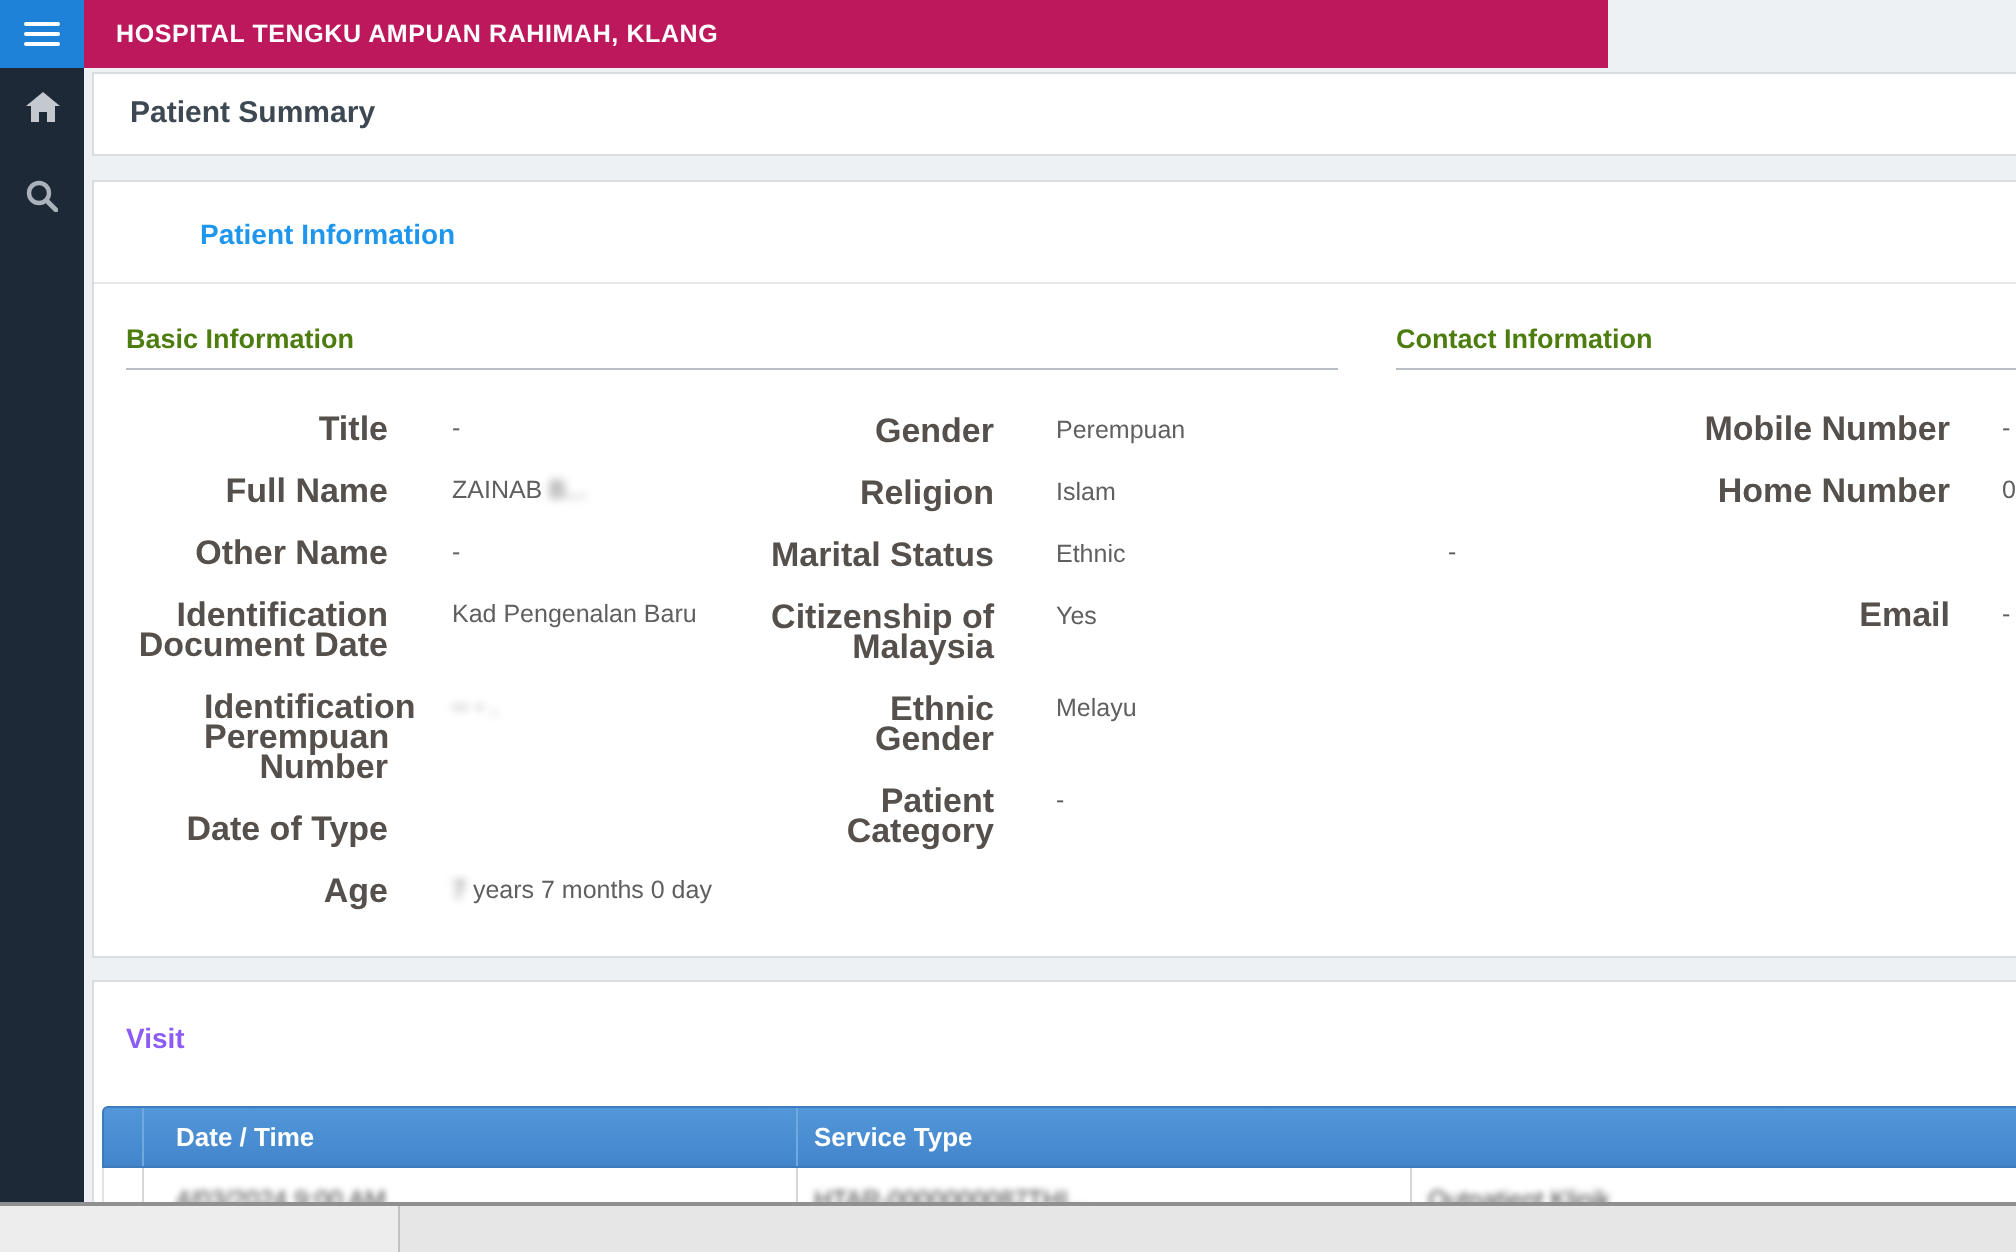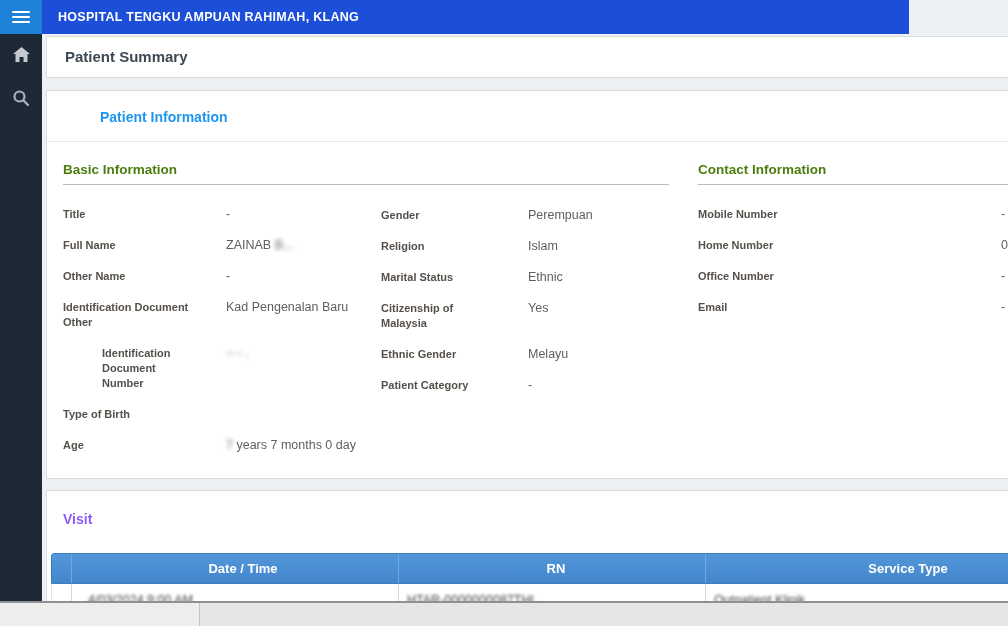"HOSPITAL TENGKU AMPUAN RAHIMAH, KLANG" .navbar { background: #1d4ed8 -> #be185d; width: 909px -> 804px }
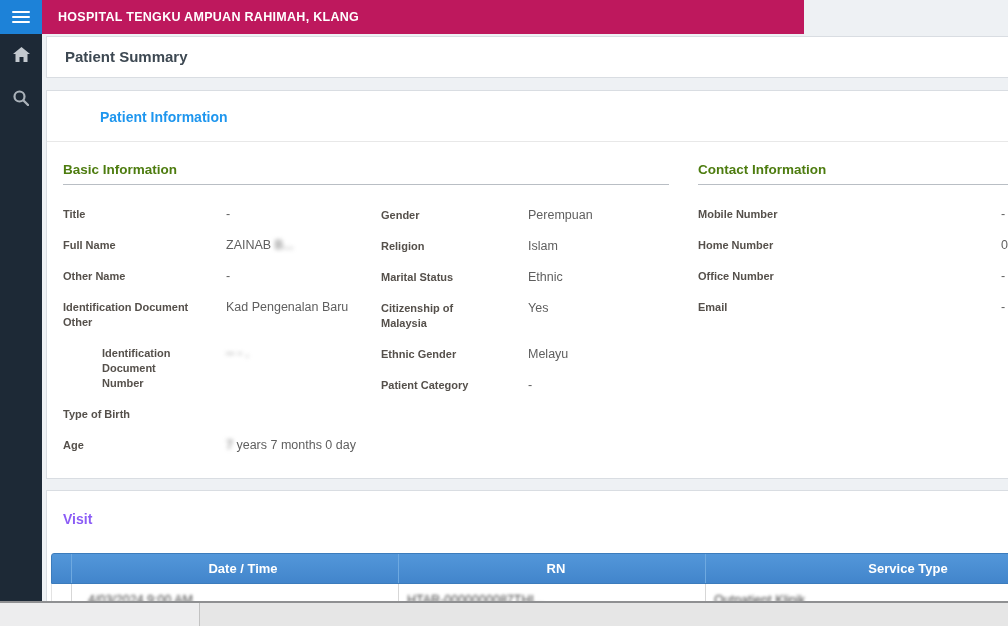"Title" .flabel { font-size: 11px -> 17px; text-align: none -> right }
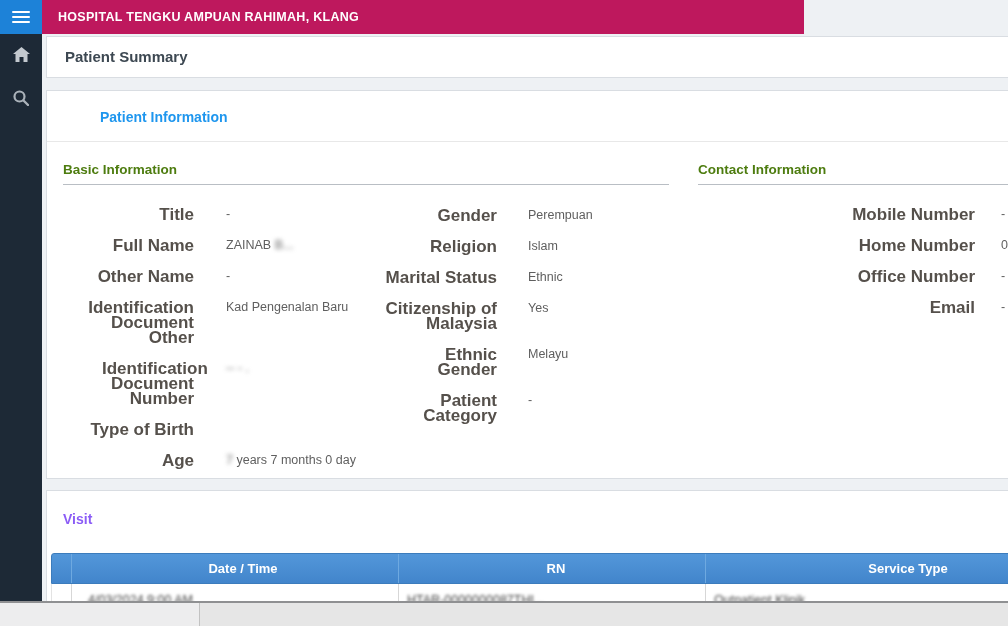"Office Number" div.flabel { html: <div>Office Number</div> -> none }
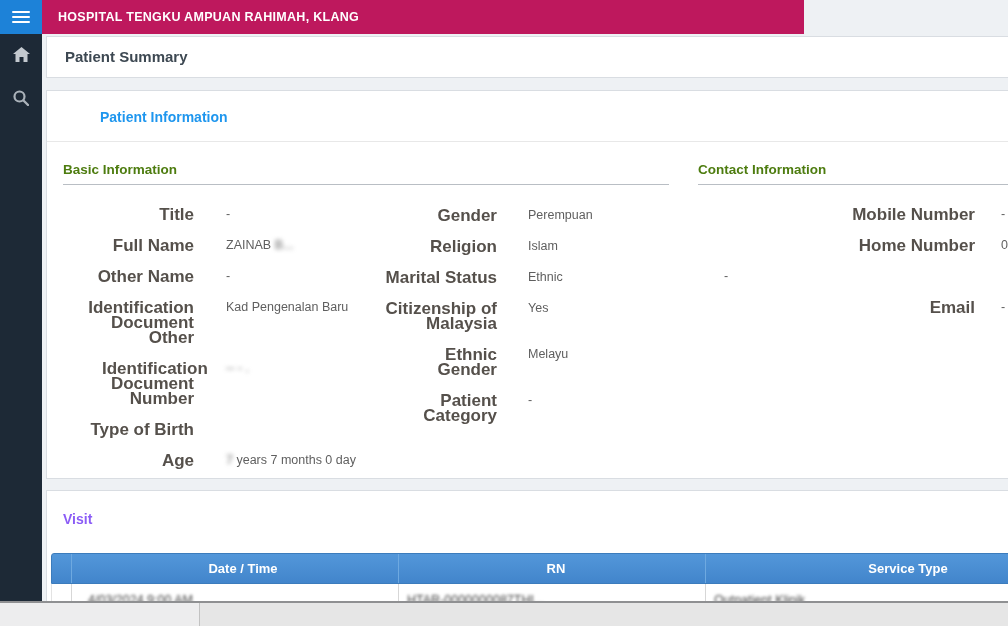"Identification Document Other" div.flabel { text: Other -> Date }
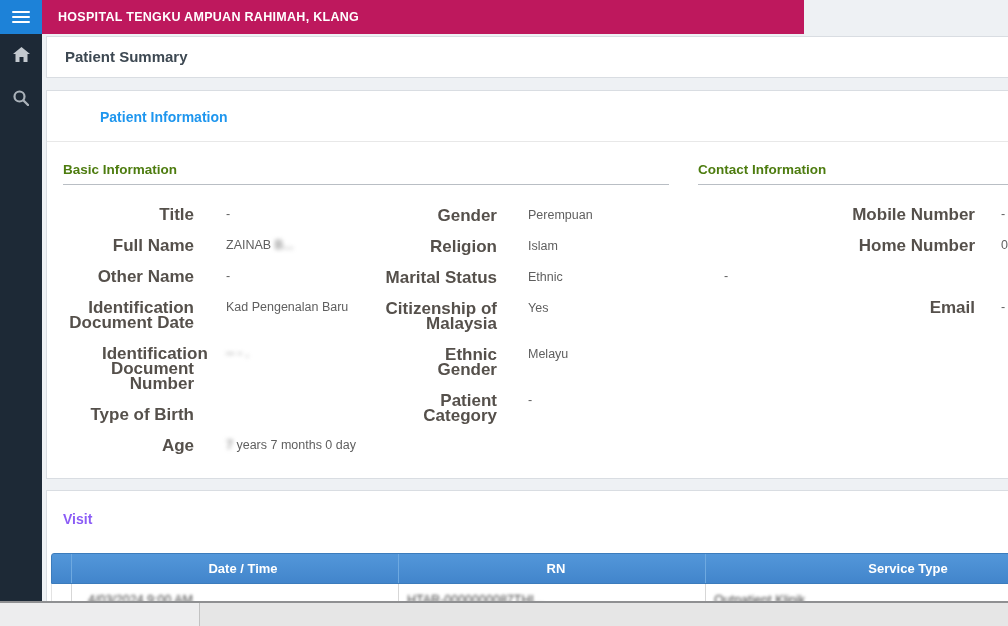"Identification Document Number" div.flabel { text: Document -> Perempuan }
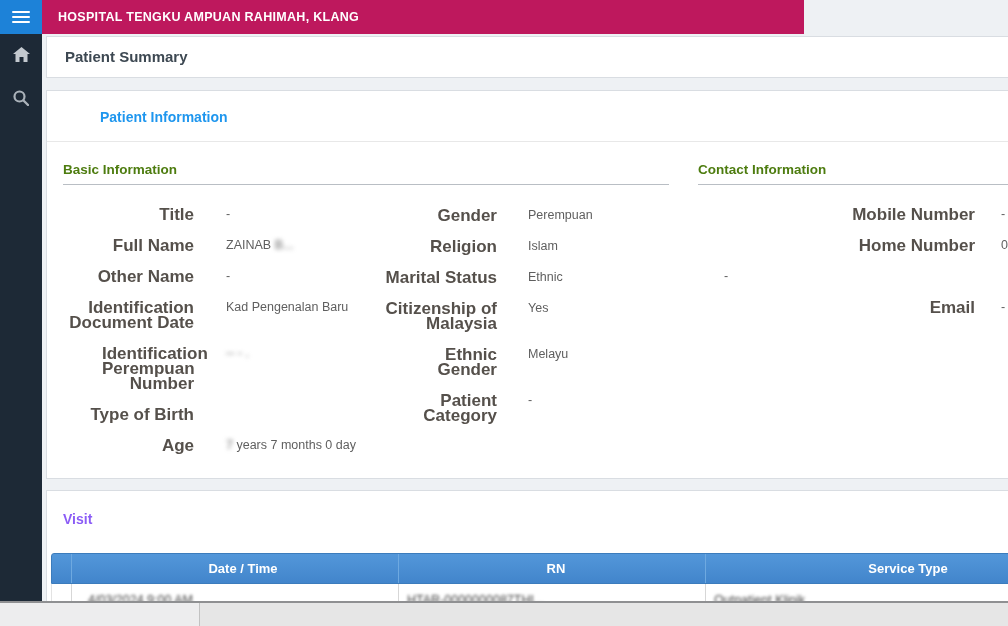"Type of Birth" div.flabel { text: Type of Birth -> Date of Type }
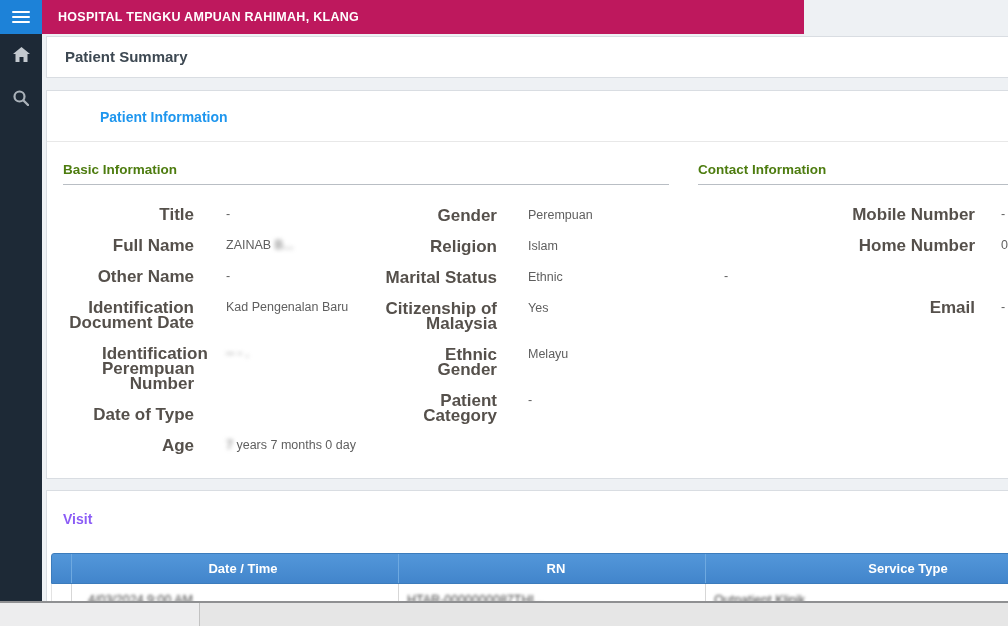"Date / Time" .vh { text-align: center -> none }
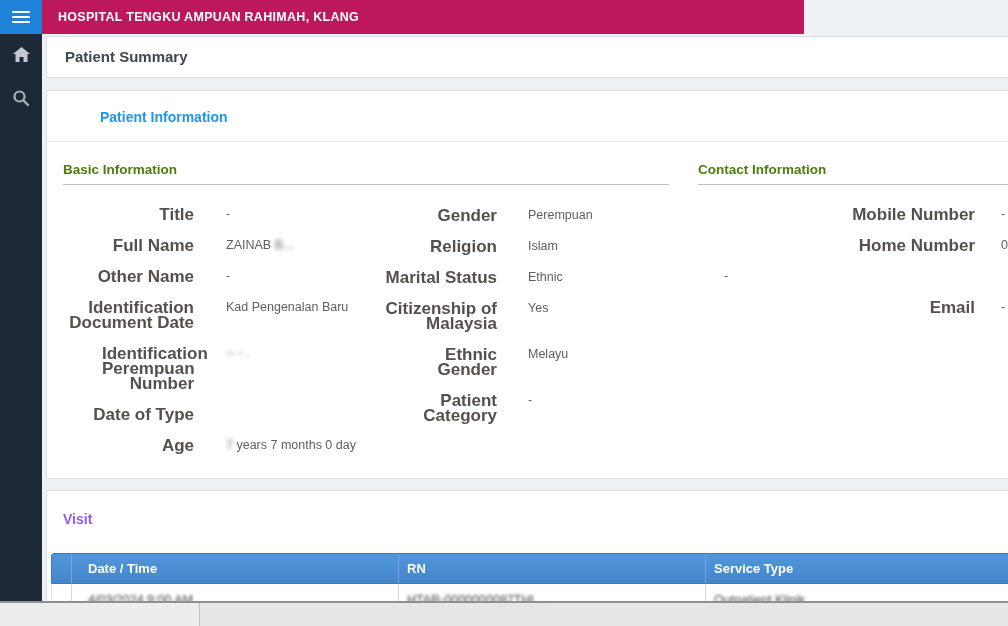"RN" div.vh { html: <div>RN</div> -> none }
